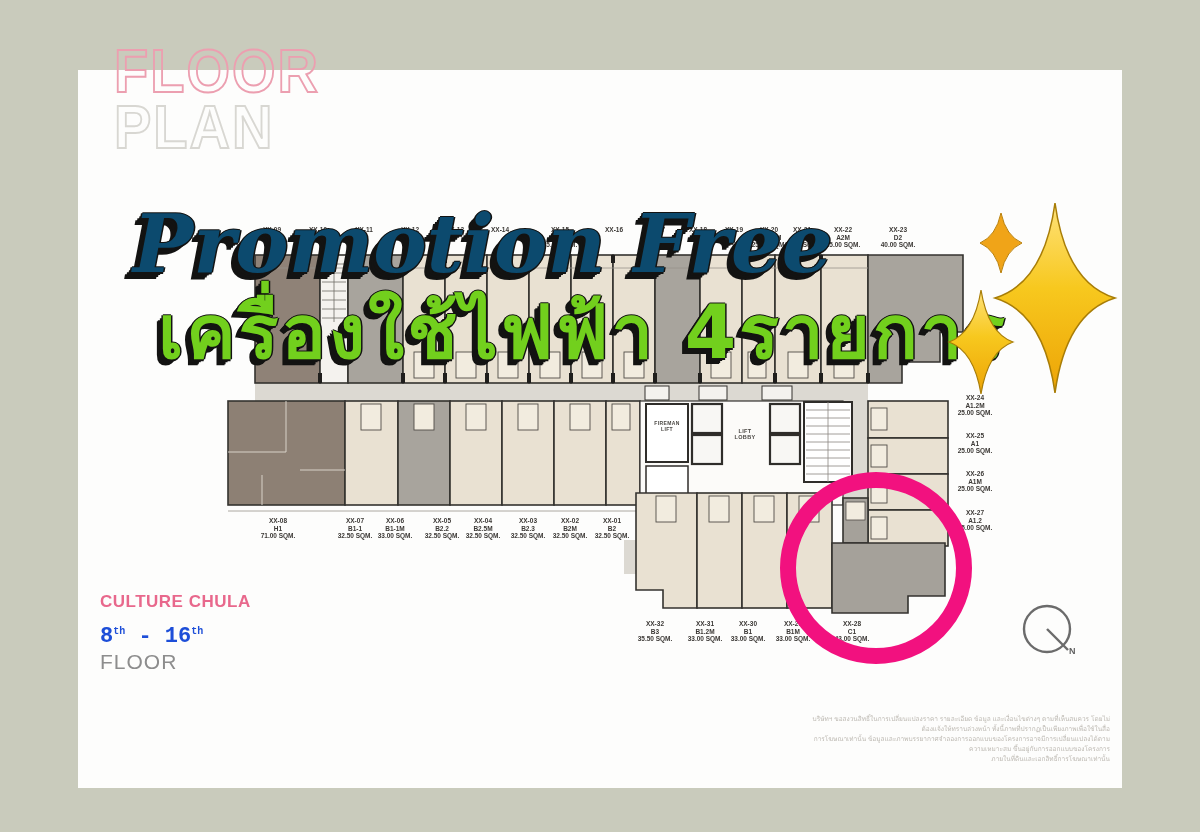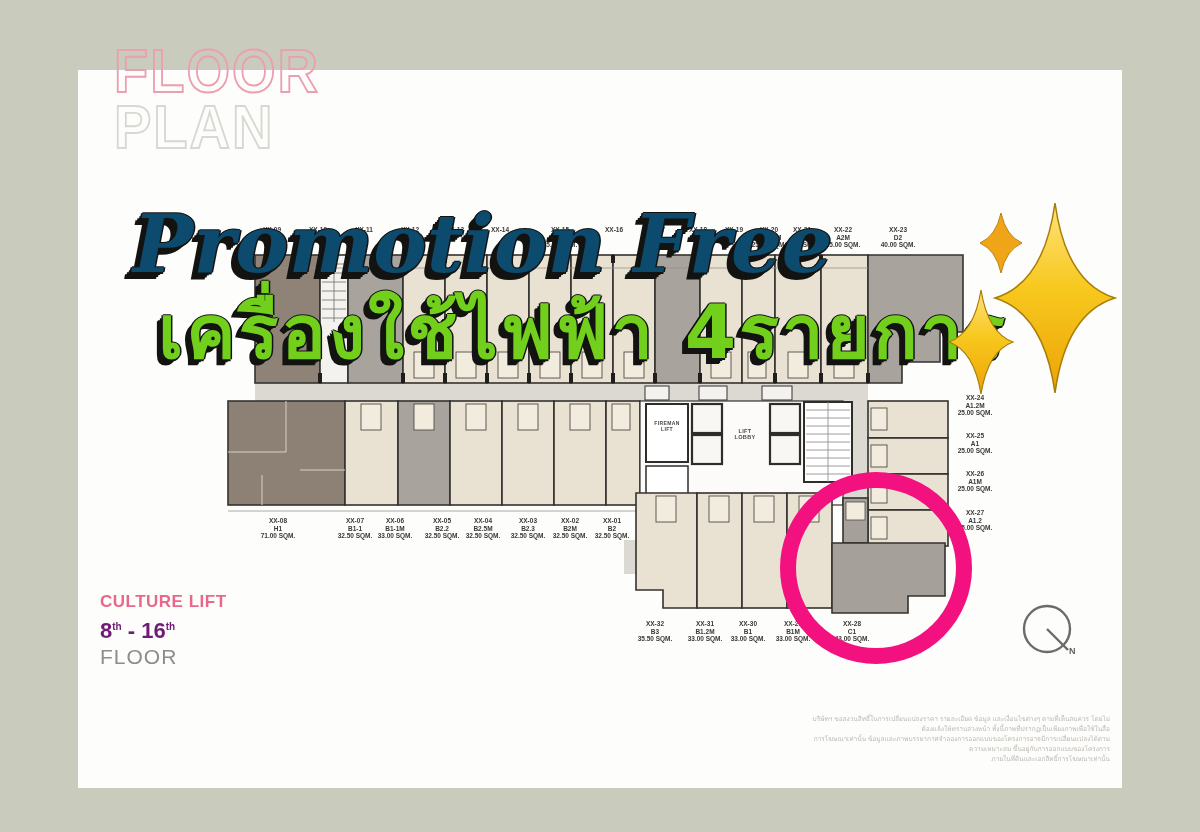"CULTURE LIFT" div.name { text: LIFT -> CHULA }
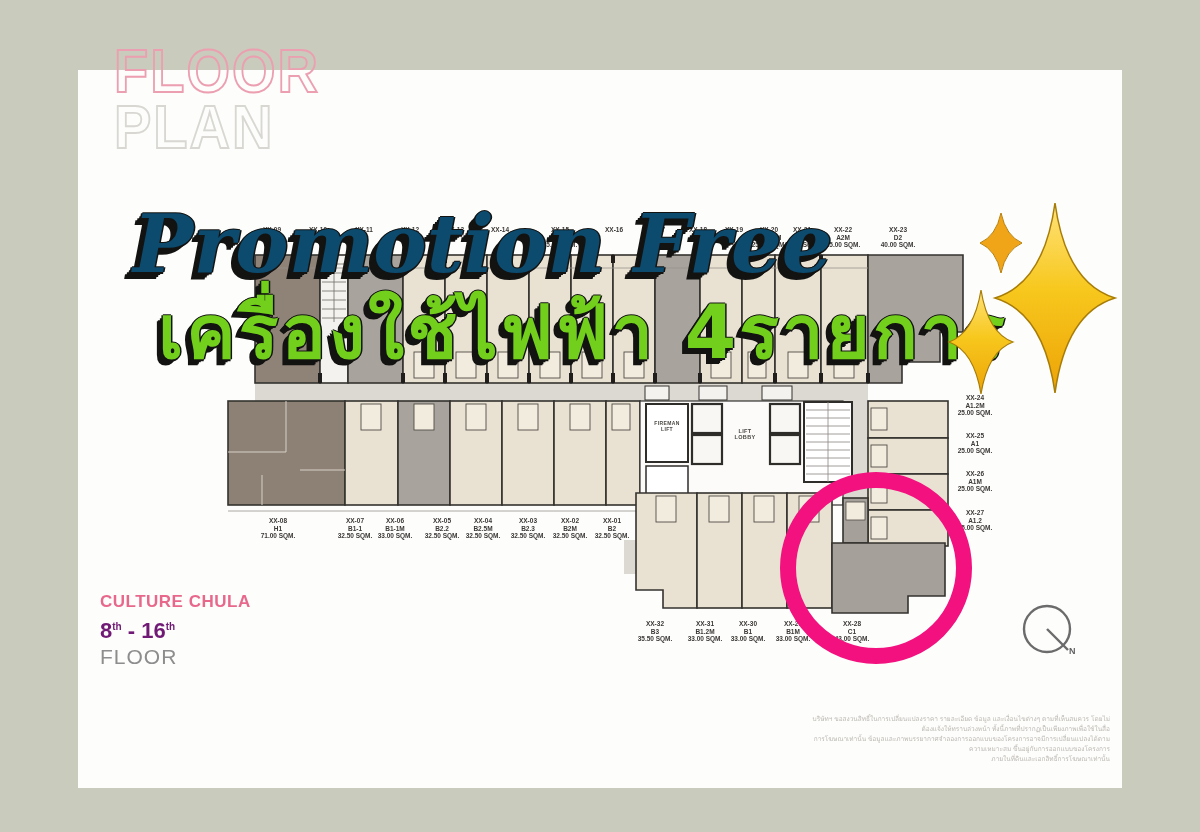"8th - 16th" .brand .range { color: #701a75 -> #1d4ed8; font-family: none -> Liberation Mono, monospace; margin-top: 6px -> 12px }
